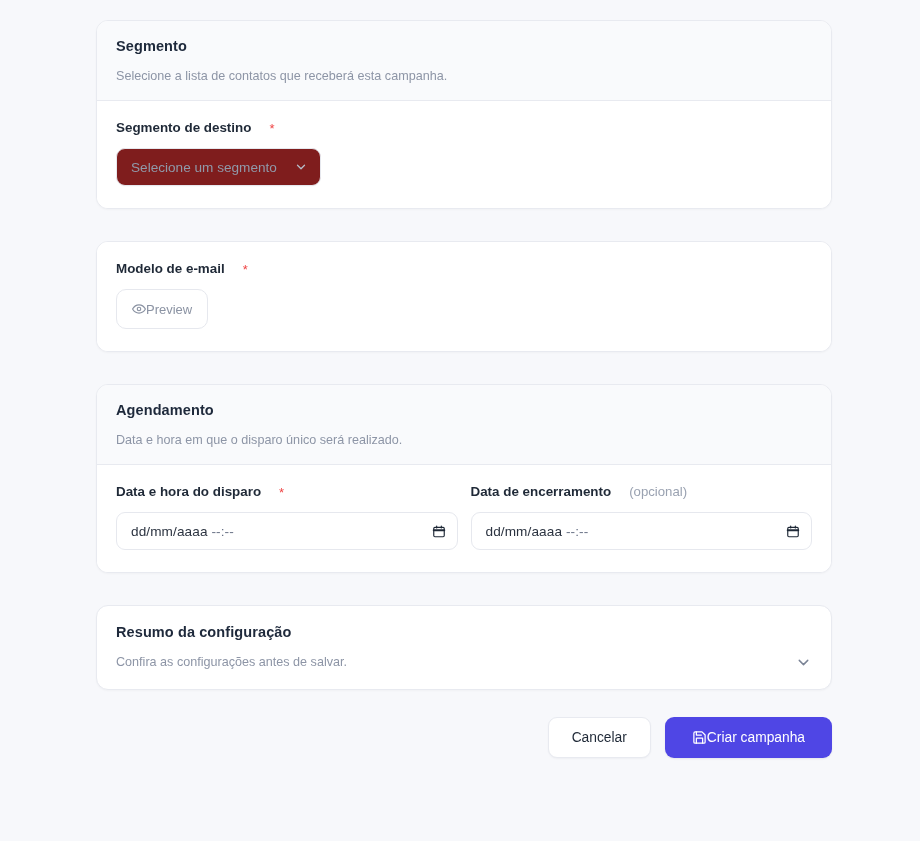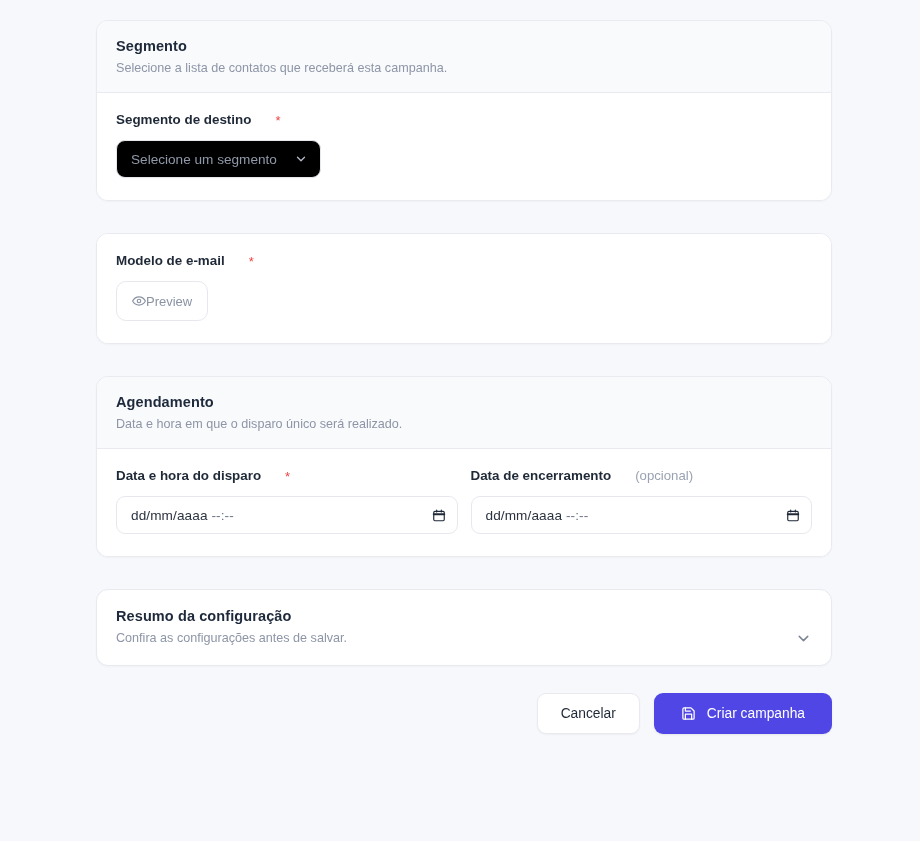"Selecione a lista de contatos" .card-subtitle { margin-top: 4px -> 12px }
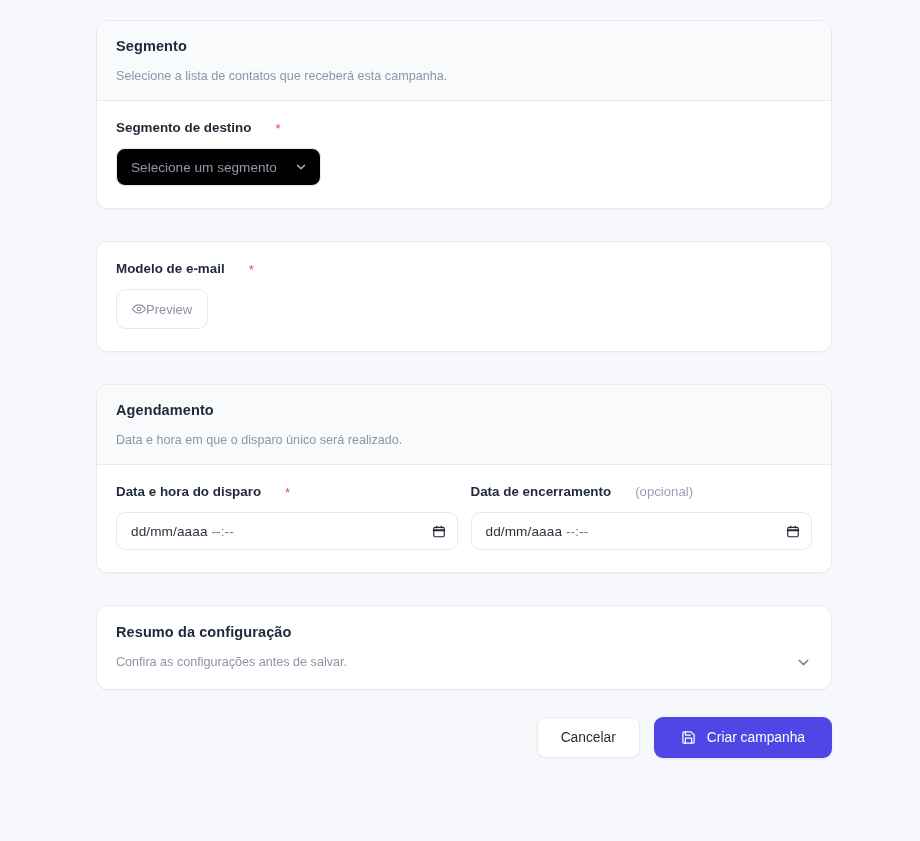"Segmento de destino" .field-label { gap: 24px -> 18px }
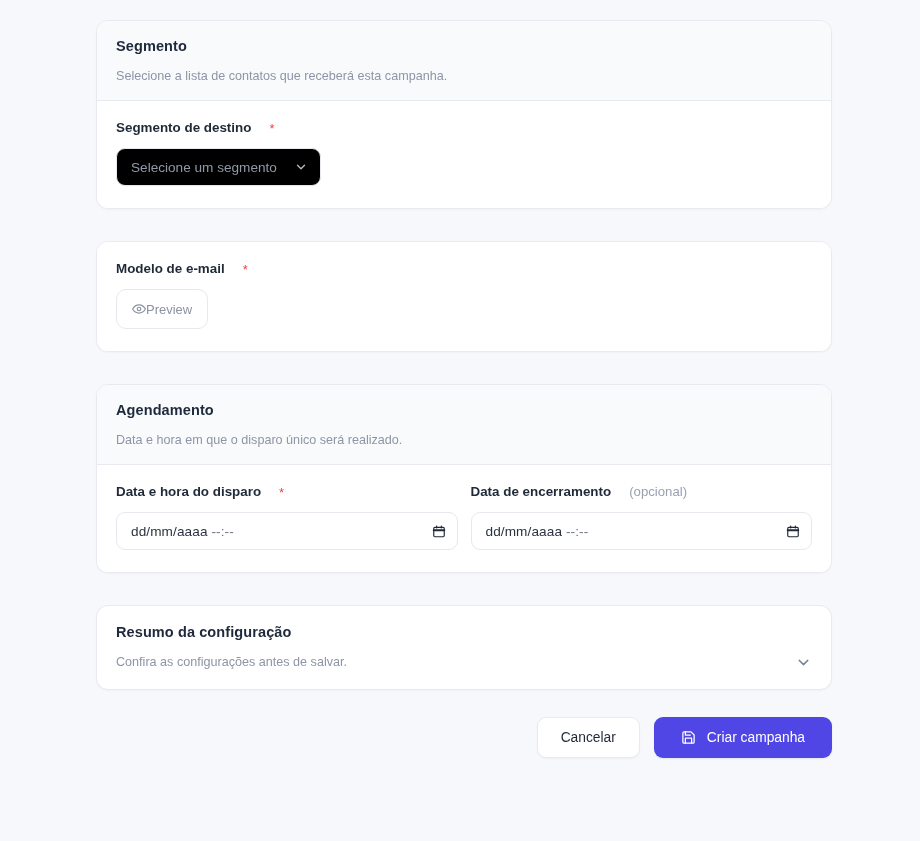"Selecione um segmento" .select-box { background: #000000 -> #7f1d1d }
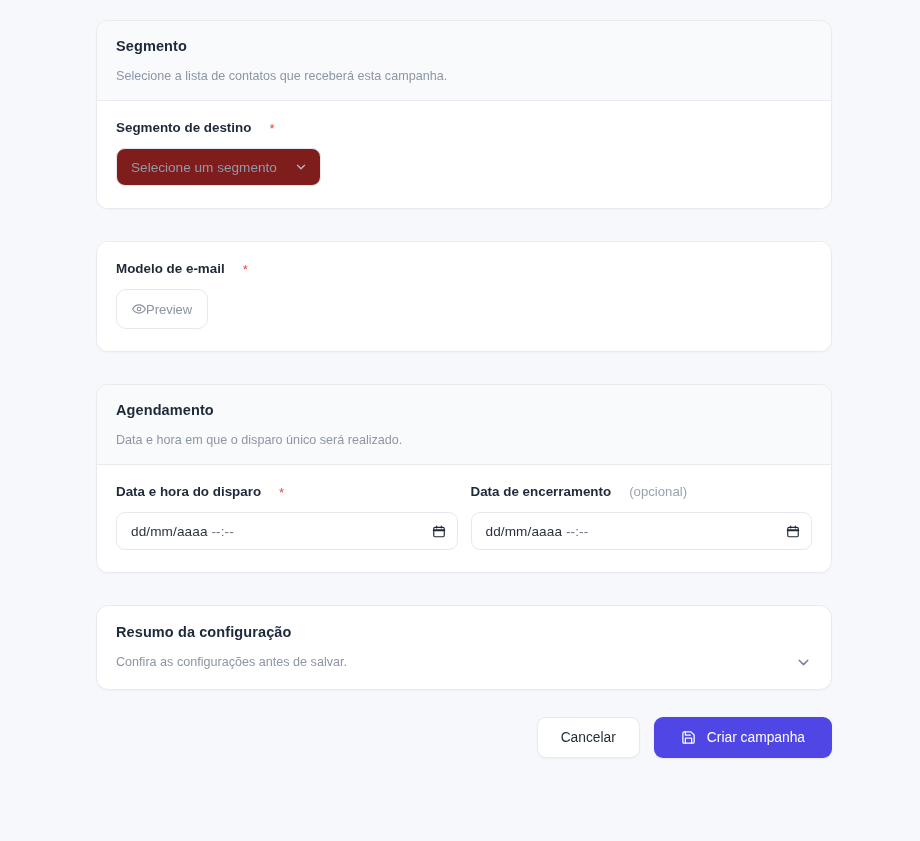"Criar campanha" .btn-primary { gap: 11px -> none }
